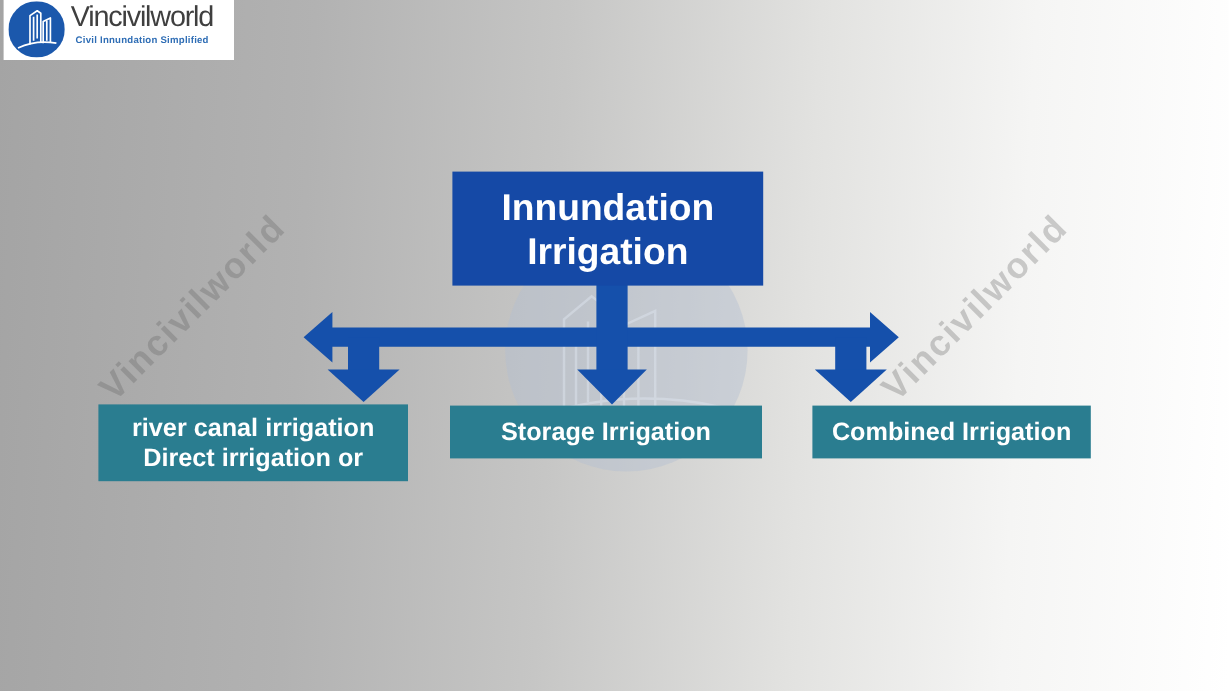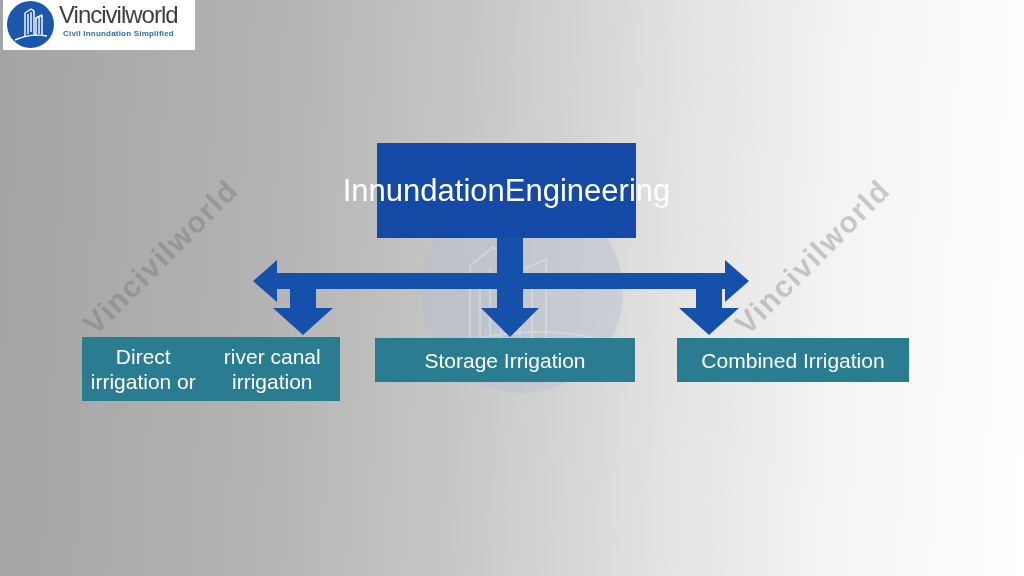"Innundation" .node { flex-direction: row -> column; font-weight: normal -> bold }
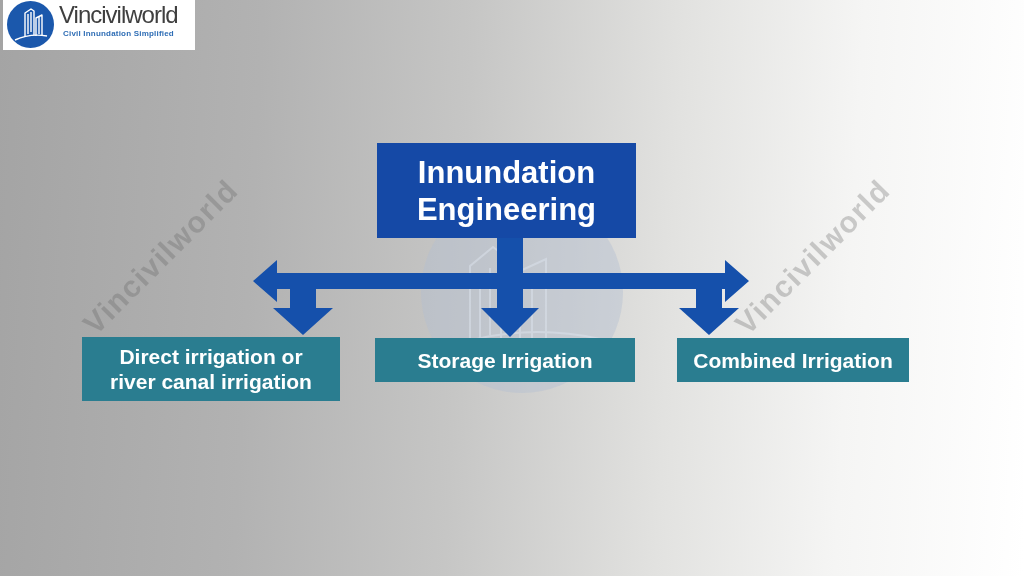"Engineering" span { text: Engineering -> Irrigation }
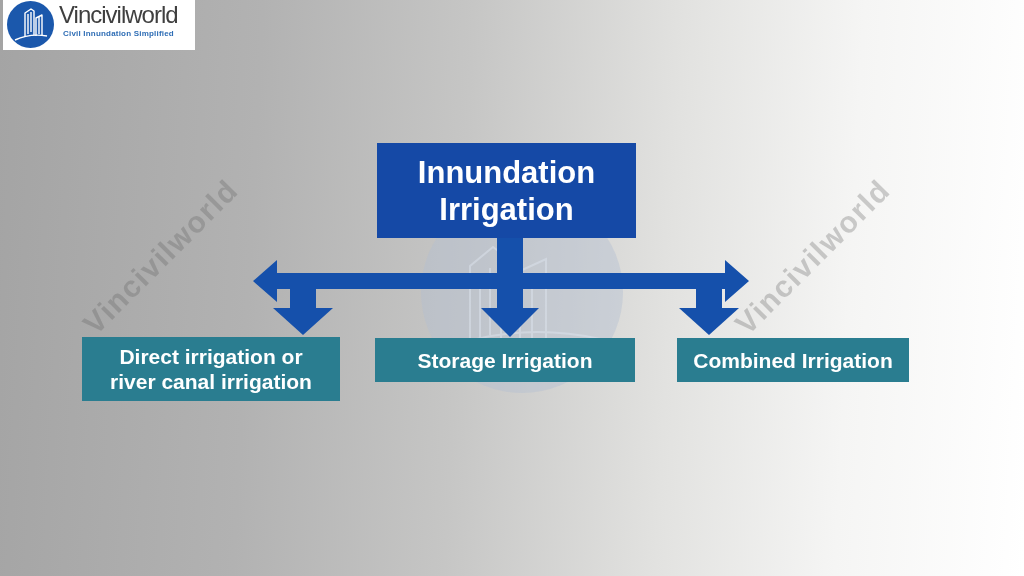"Direct irrigation or" span { order: before "river canal irrigation" -> after "river canal irrigation" }
